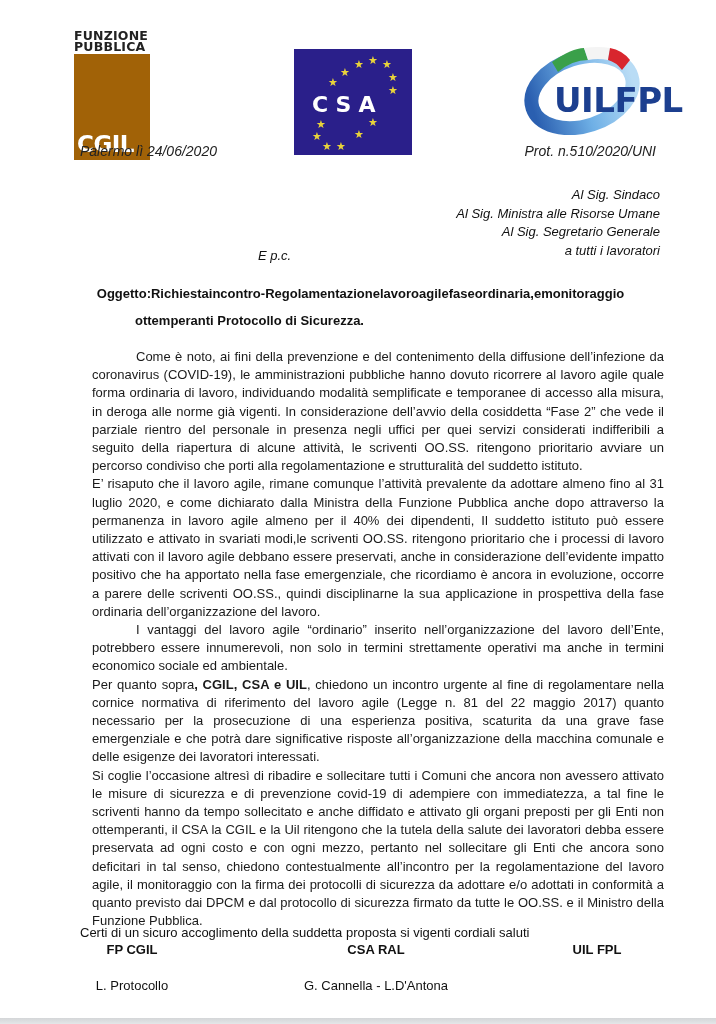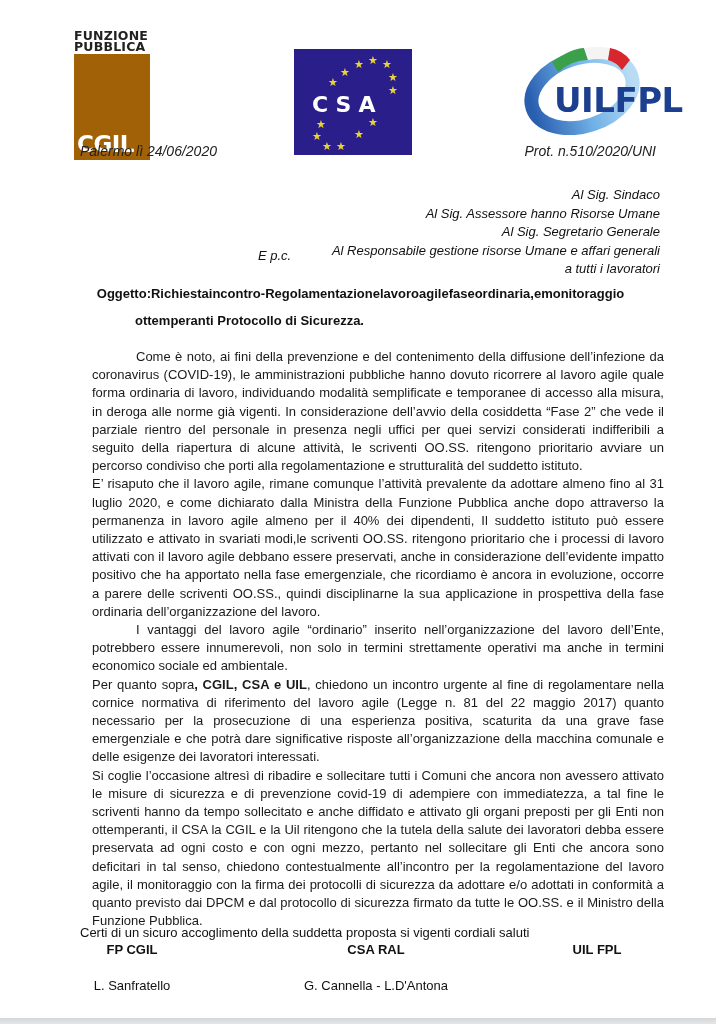"Al Sig. Assessore hanno Risorse" div { text: Assessore hanno -> Ministra alle }
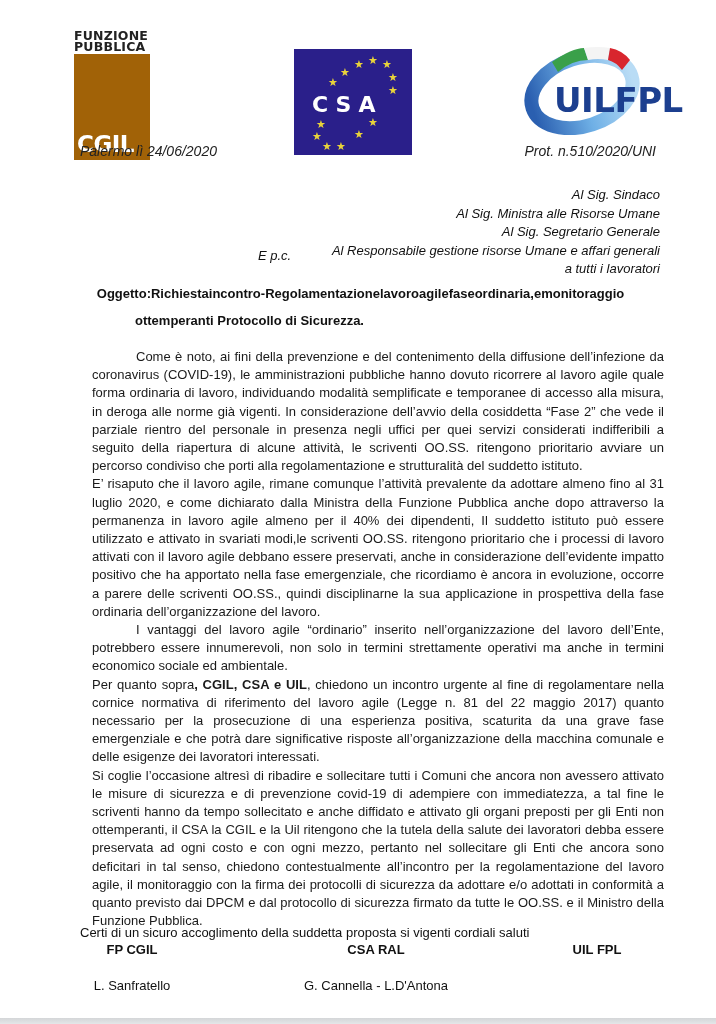"Al Responsabile gestione risorse Umane" div { html: <div>Al Responsabile gestione risorse Umane e affari generali</div> -> none }
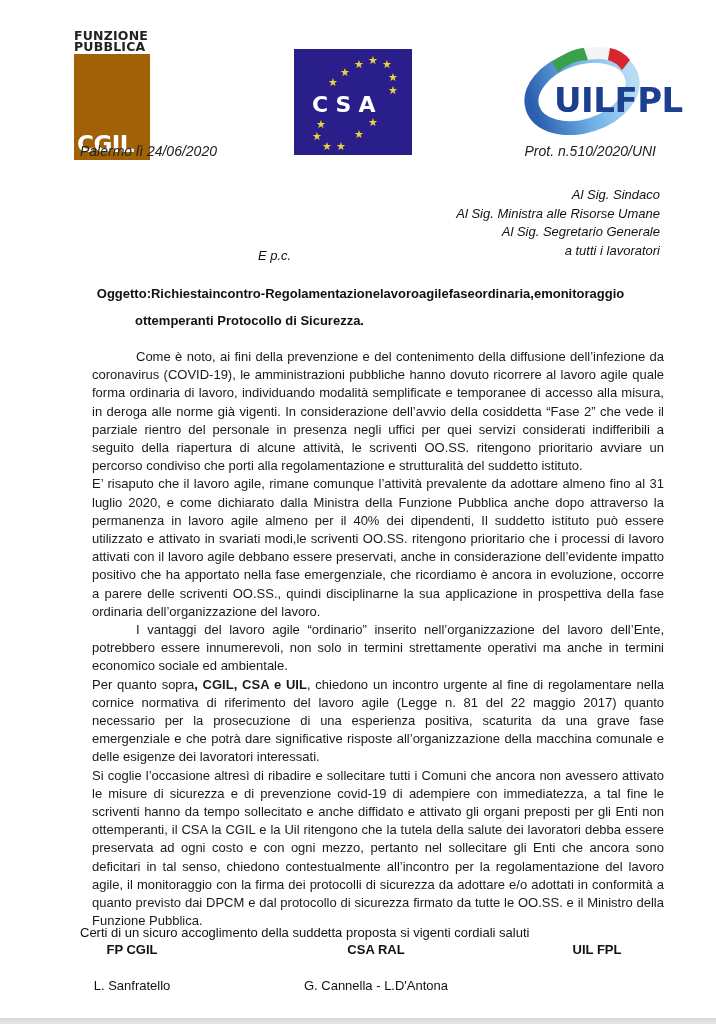"L. Sanfratello" div.name { text: Sanfratello -> Protocollo }
